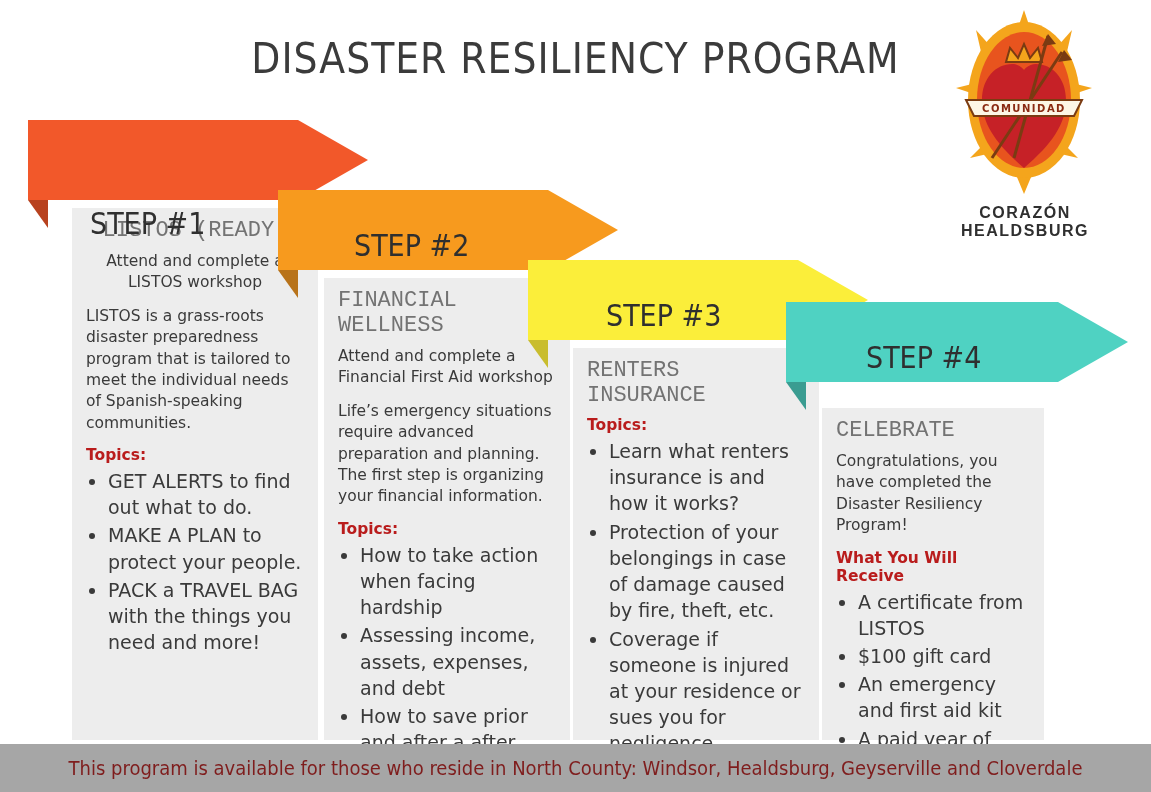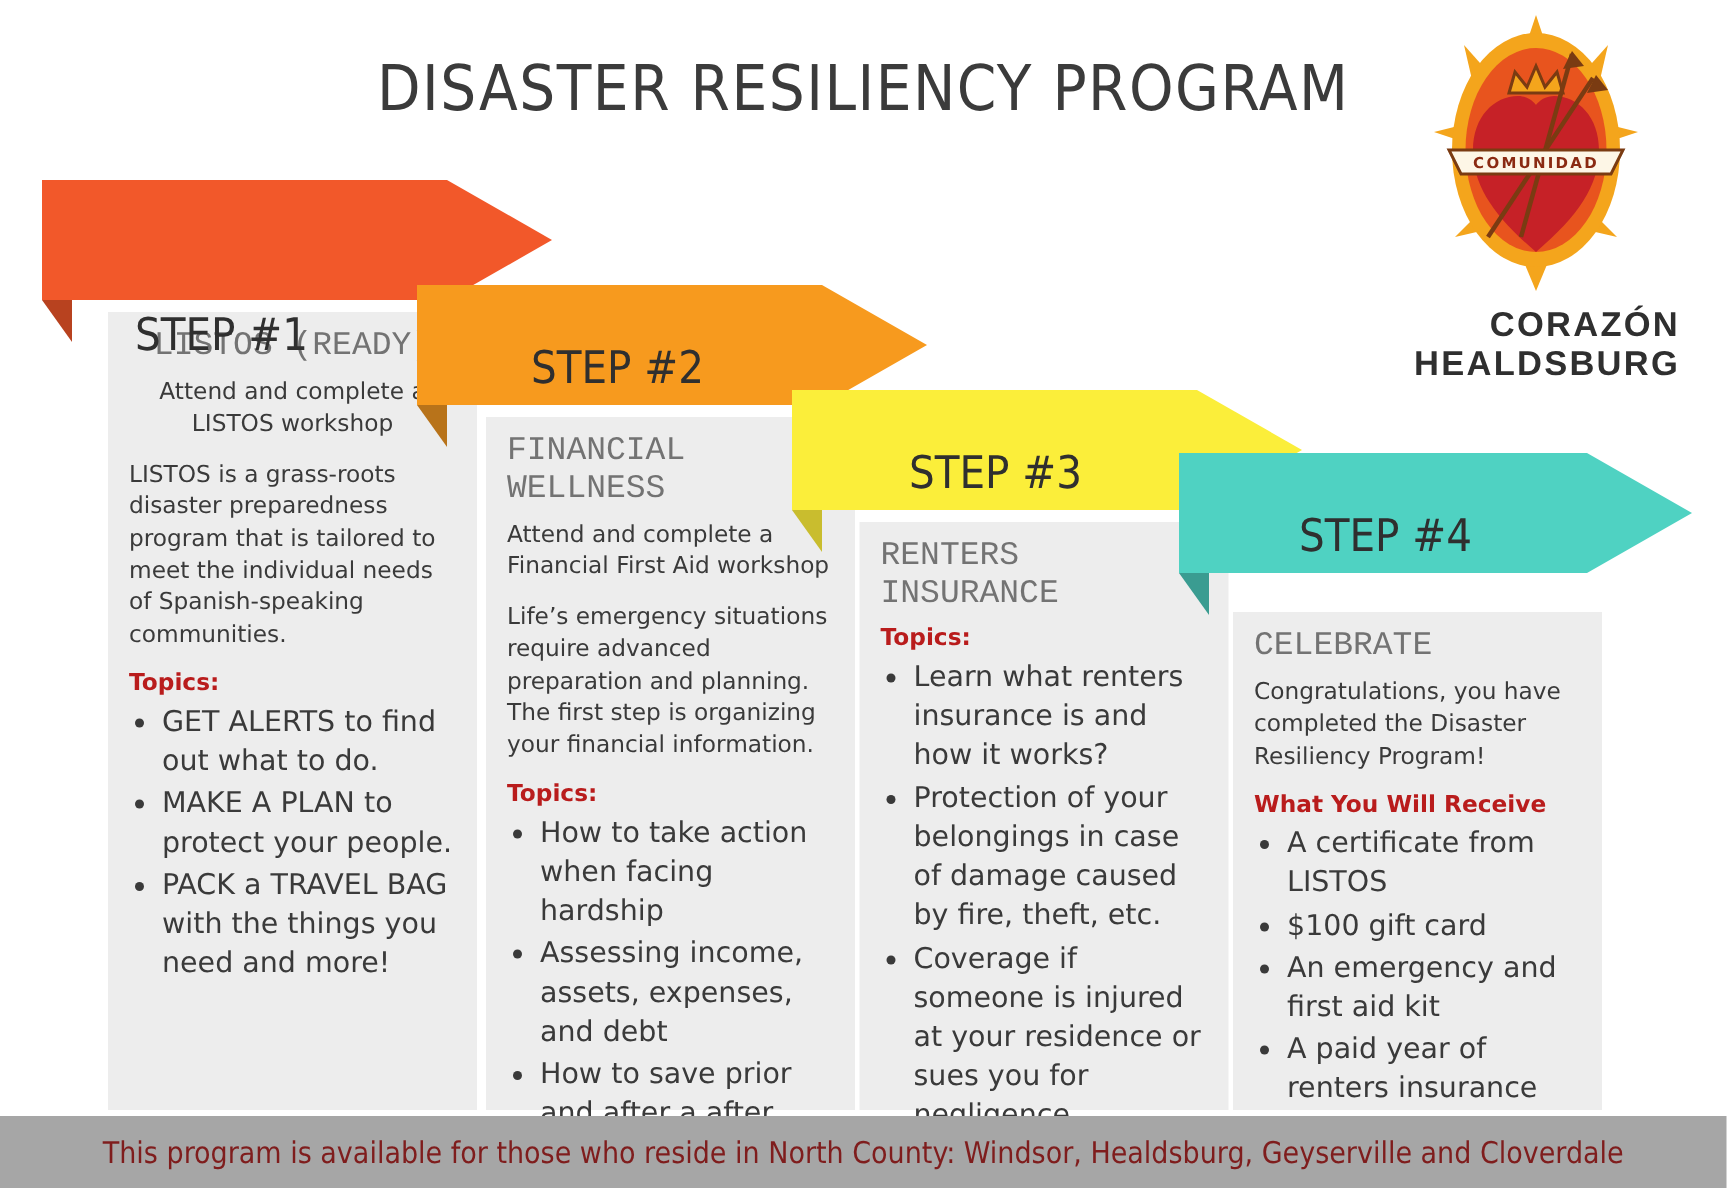"CORAZÓN" .logo-text { font-size: 23px -> 16px; text-align: right -> center }
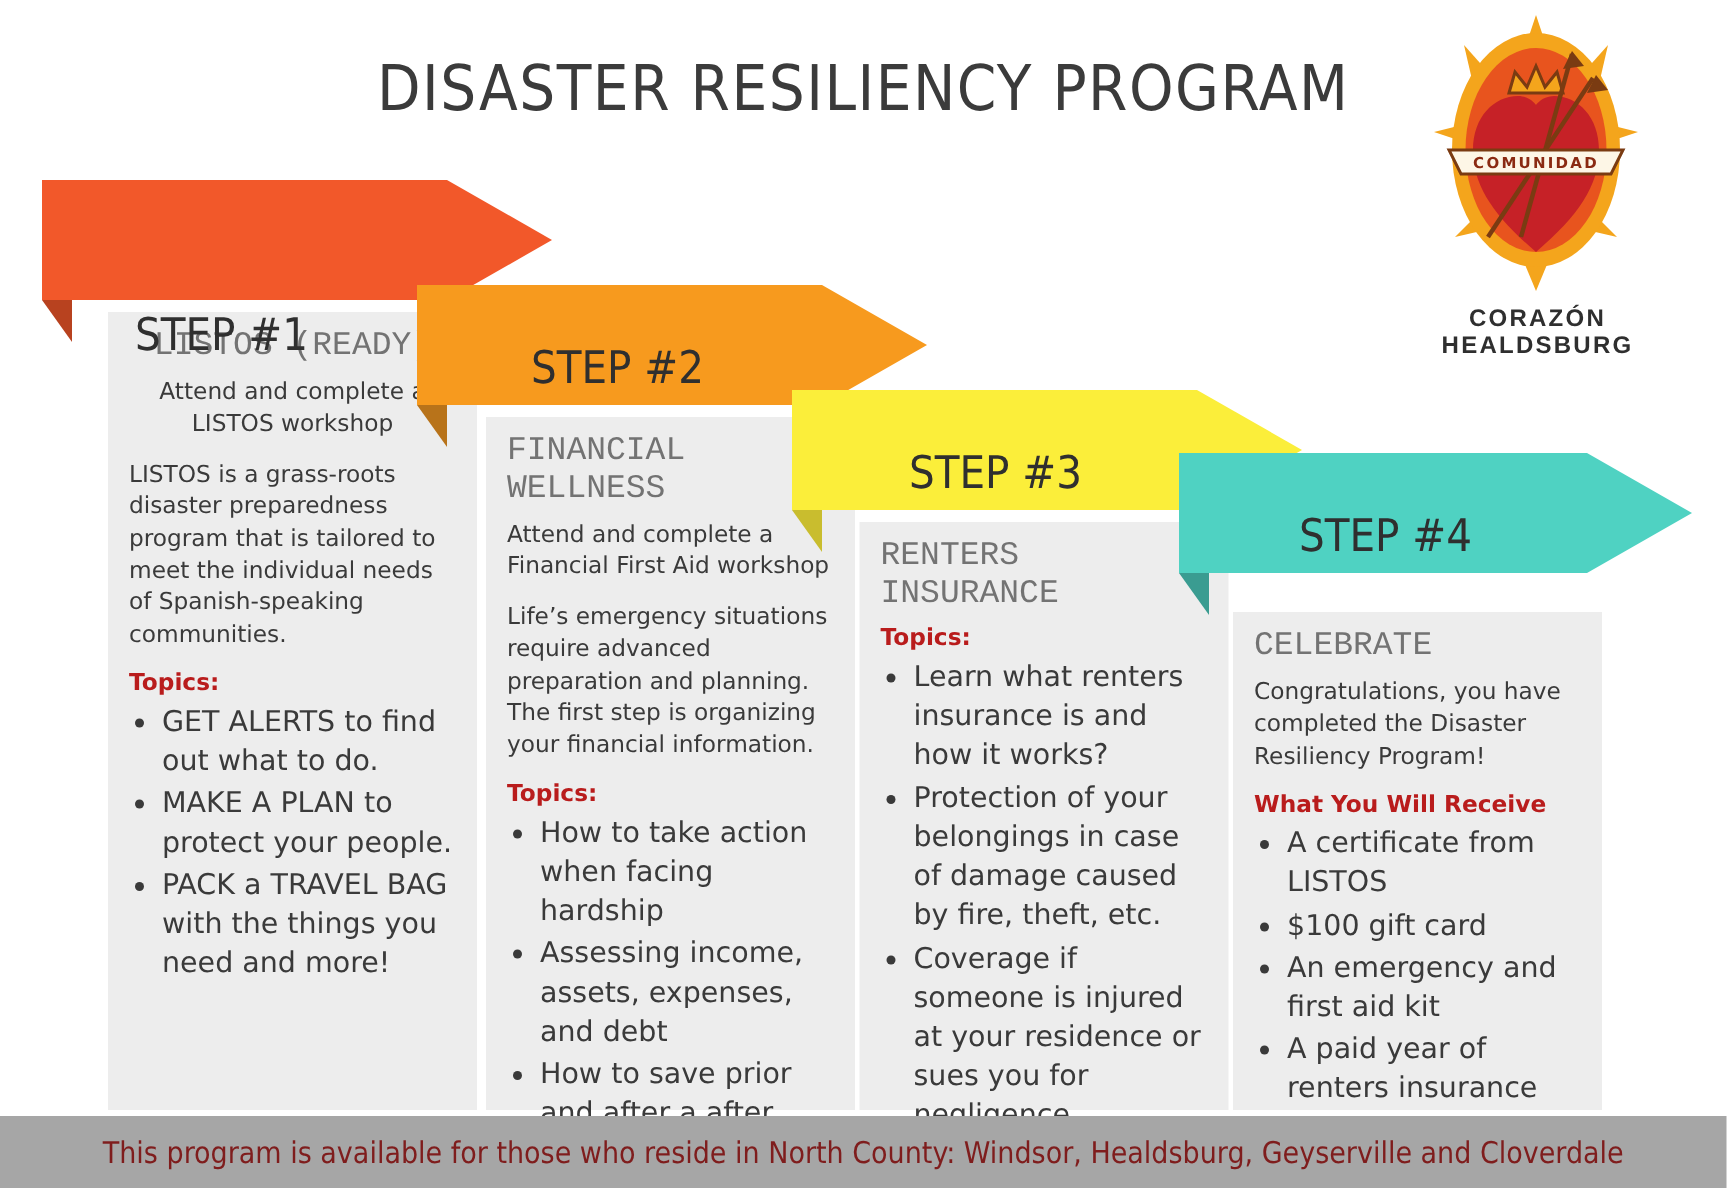"CELEBRATE" #panel-4 { width: 246px -> 222px }
